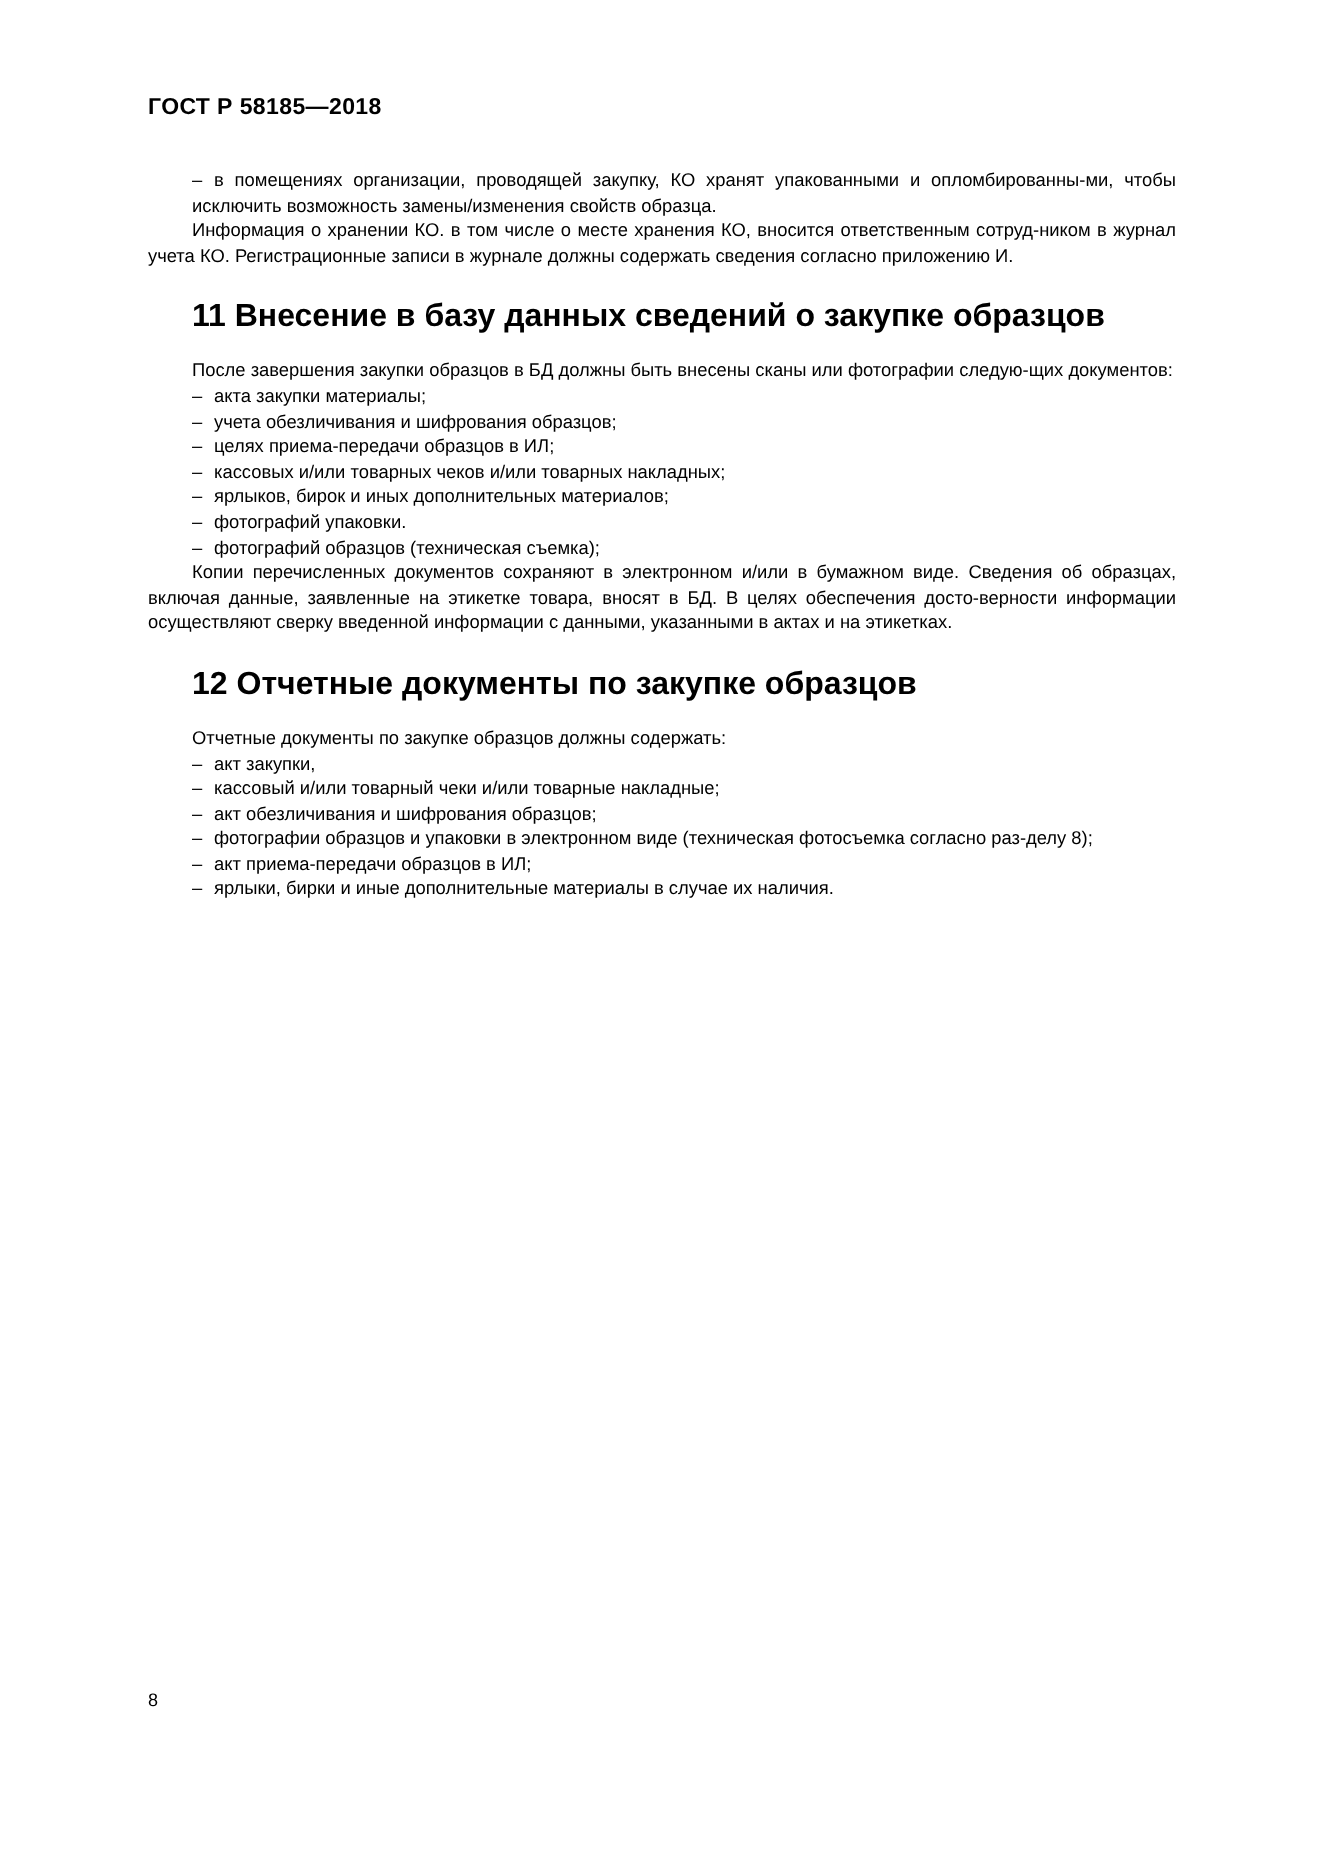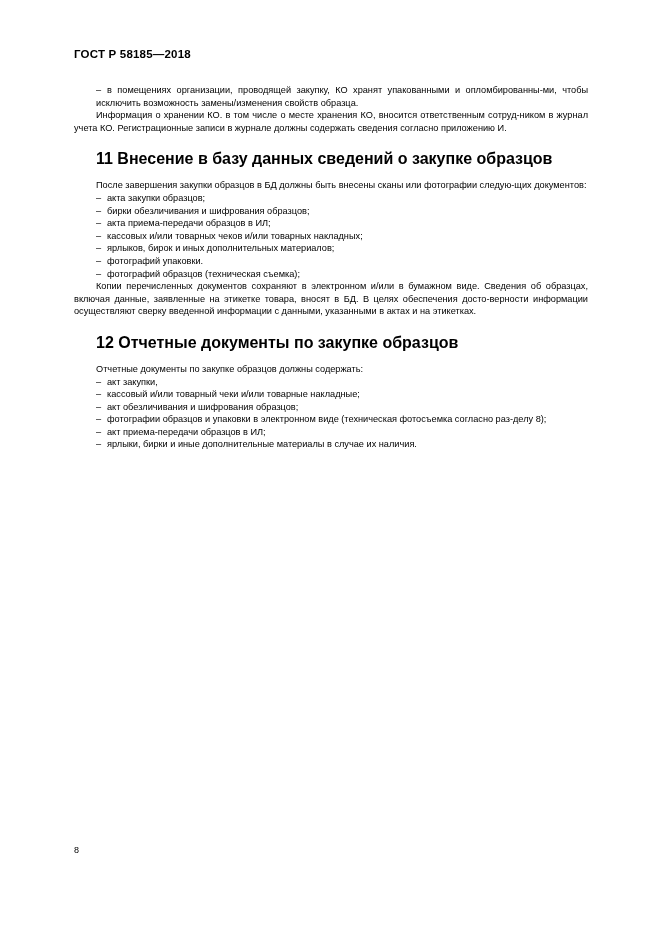"акта закупки образцов;" span { text: образцов -> материалы }
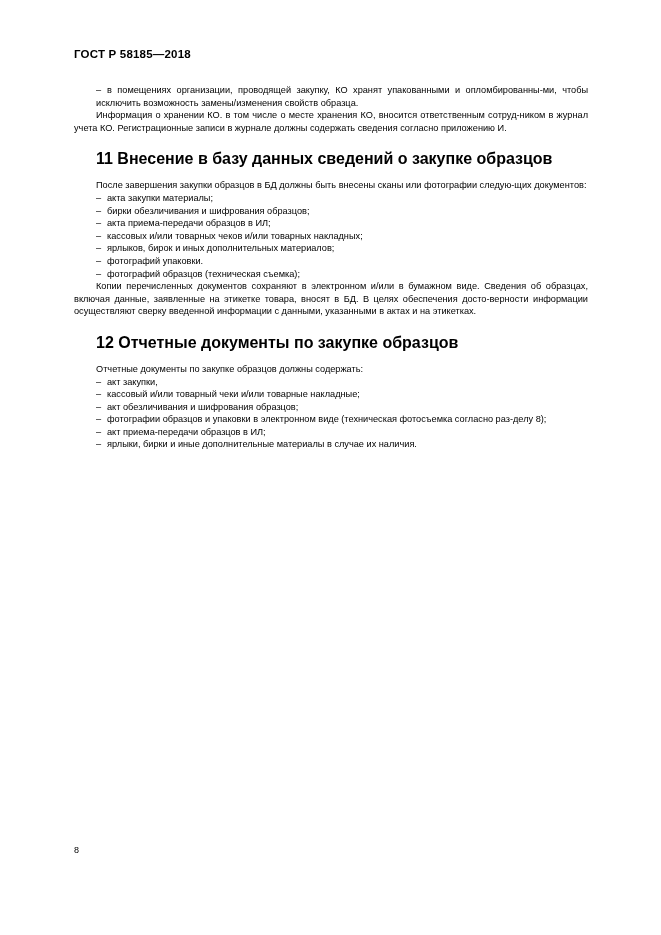"бирки обезличивания и шифрования" span { text: бирки -> учета }
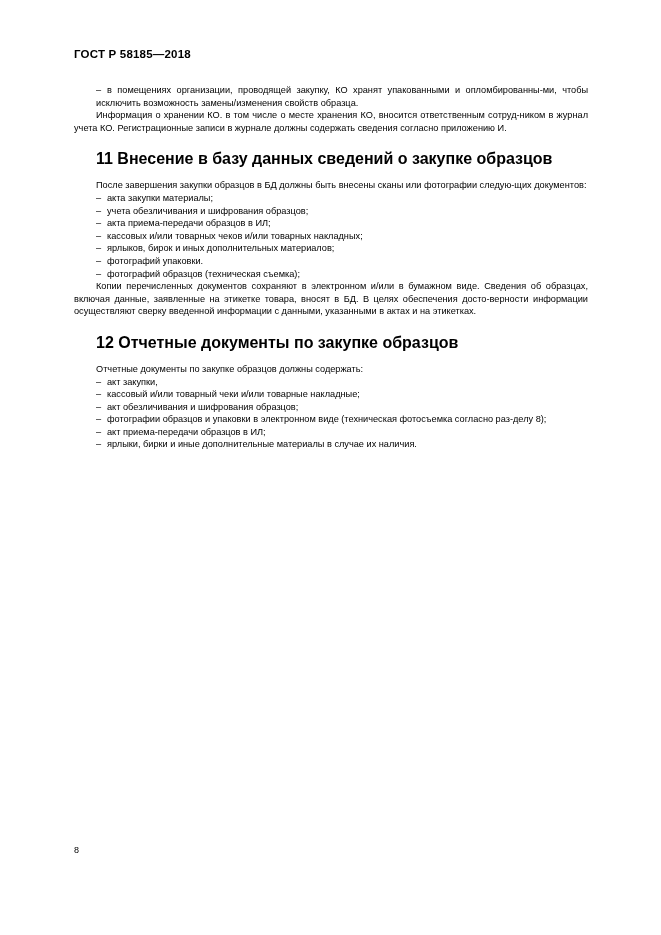"акта приема-передачи образцов в ИЛ;" span { text: акта -> целях }
